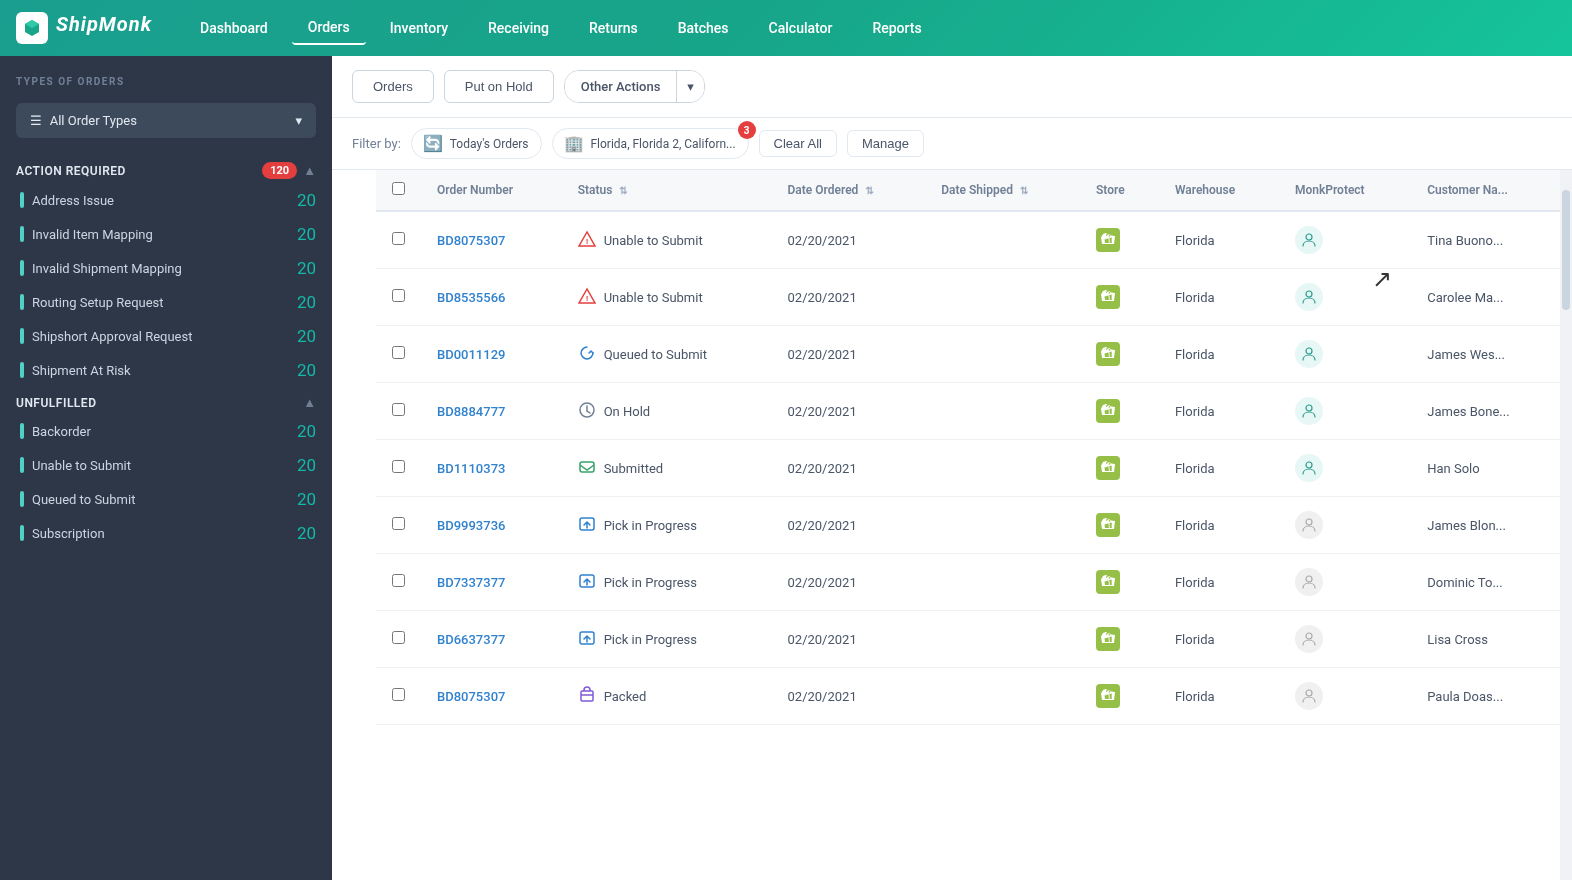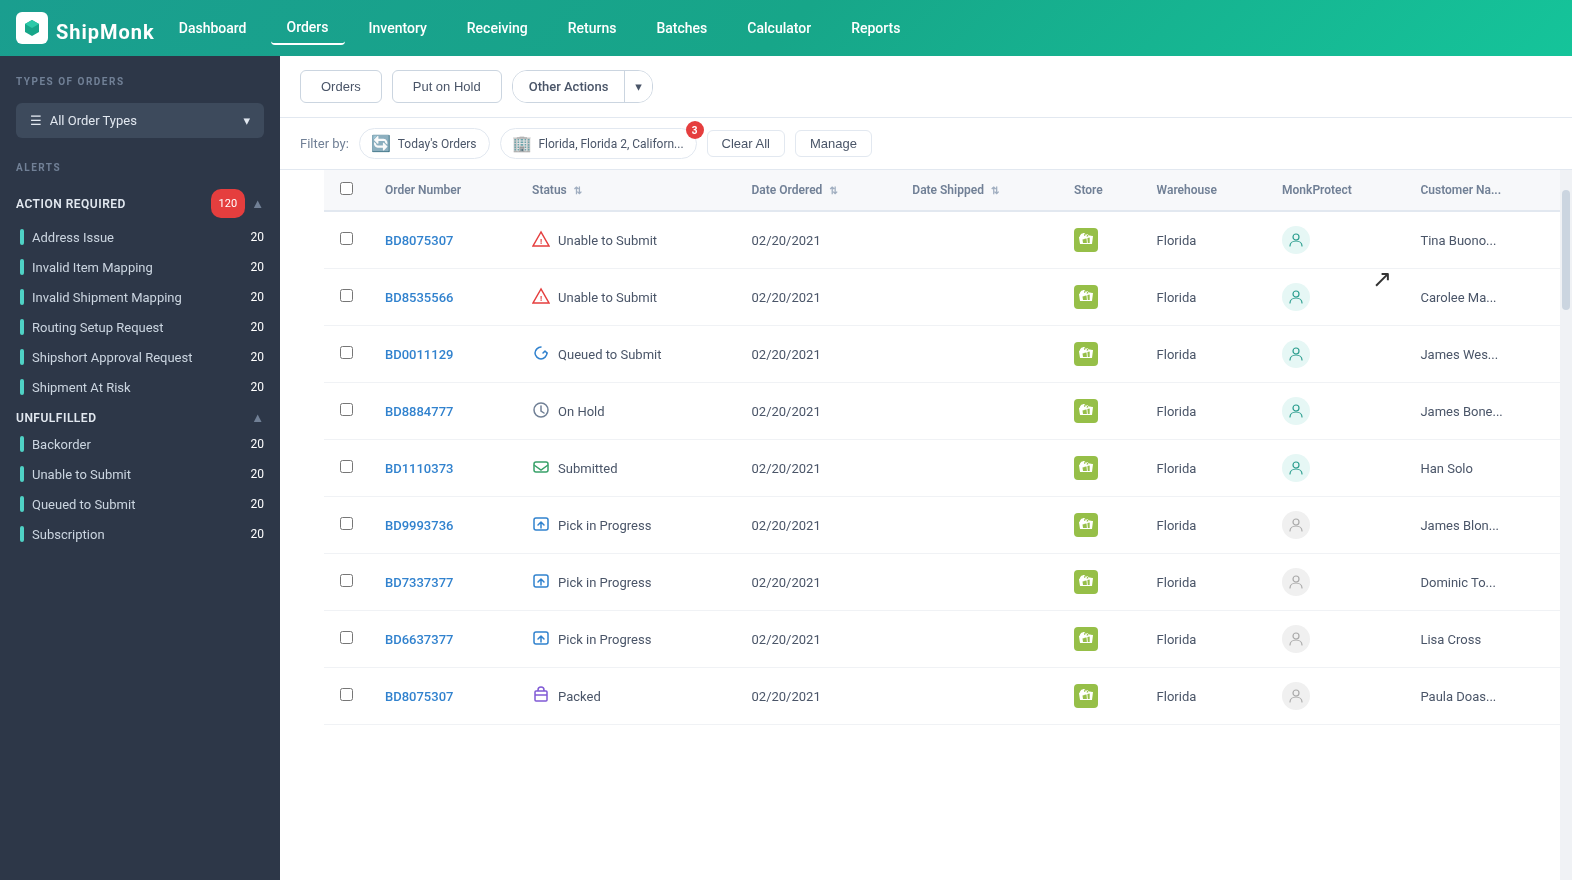"ShipMonk" .logo-area { align-items: flex-end -> flex-start; font-style: none -> italic; margin-right: none -> 24px }
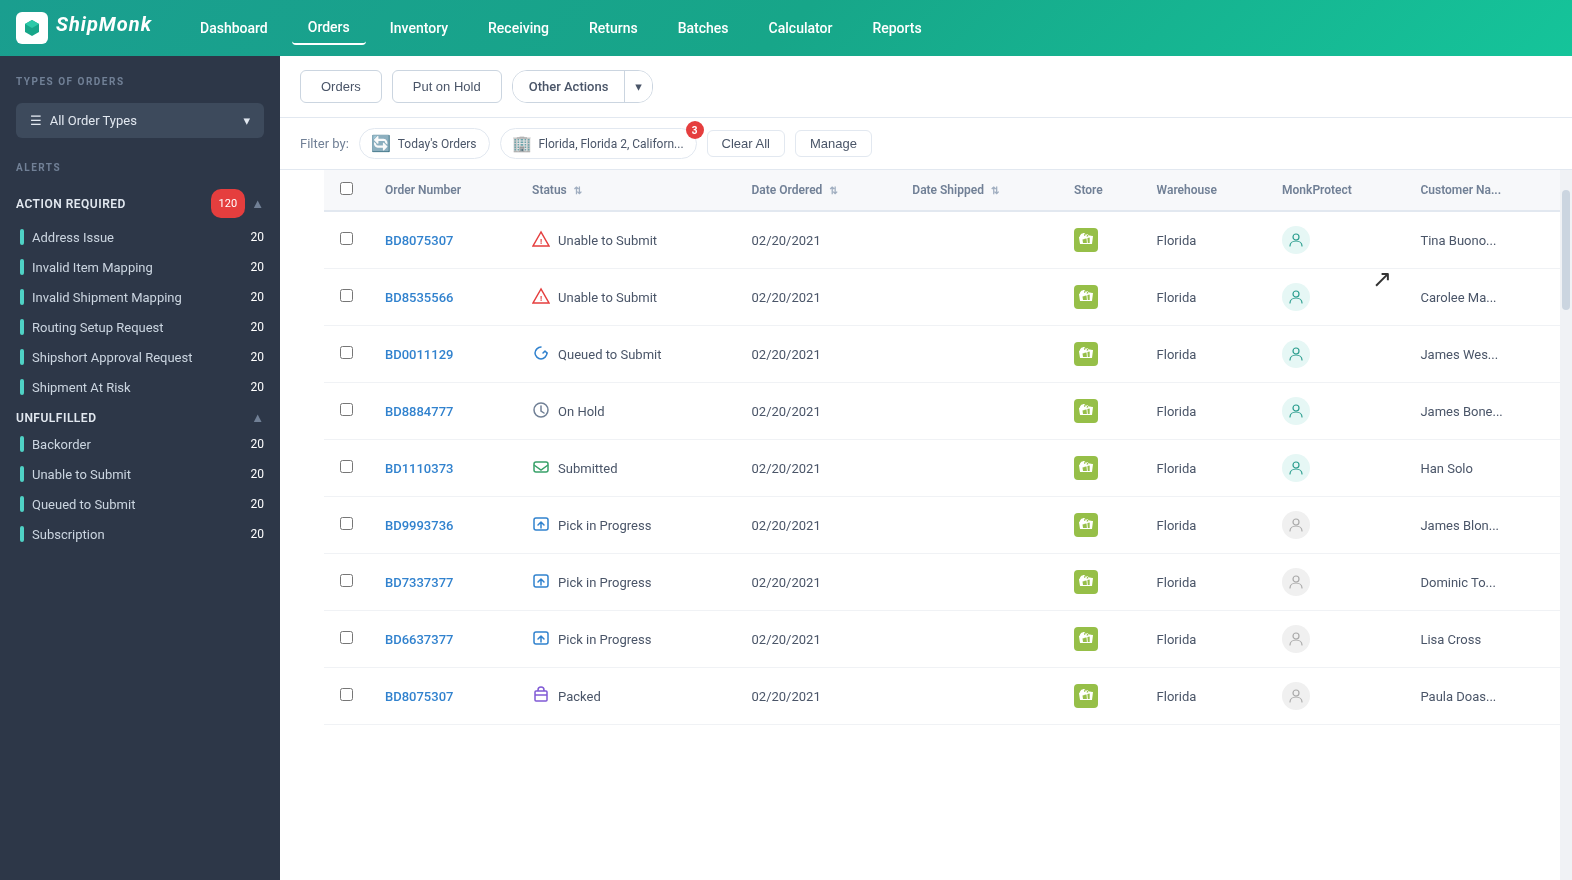"TYPES OF ORDERS" .sidebar { width: 280px -> 332px }
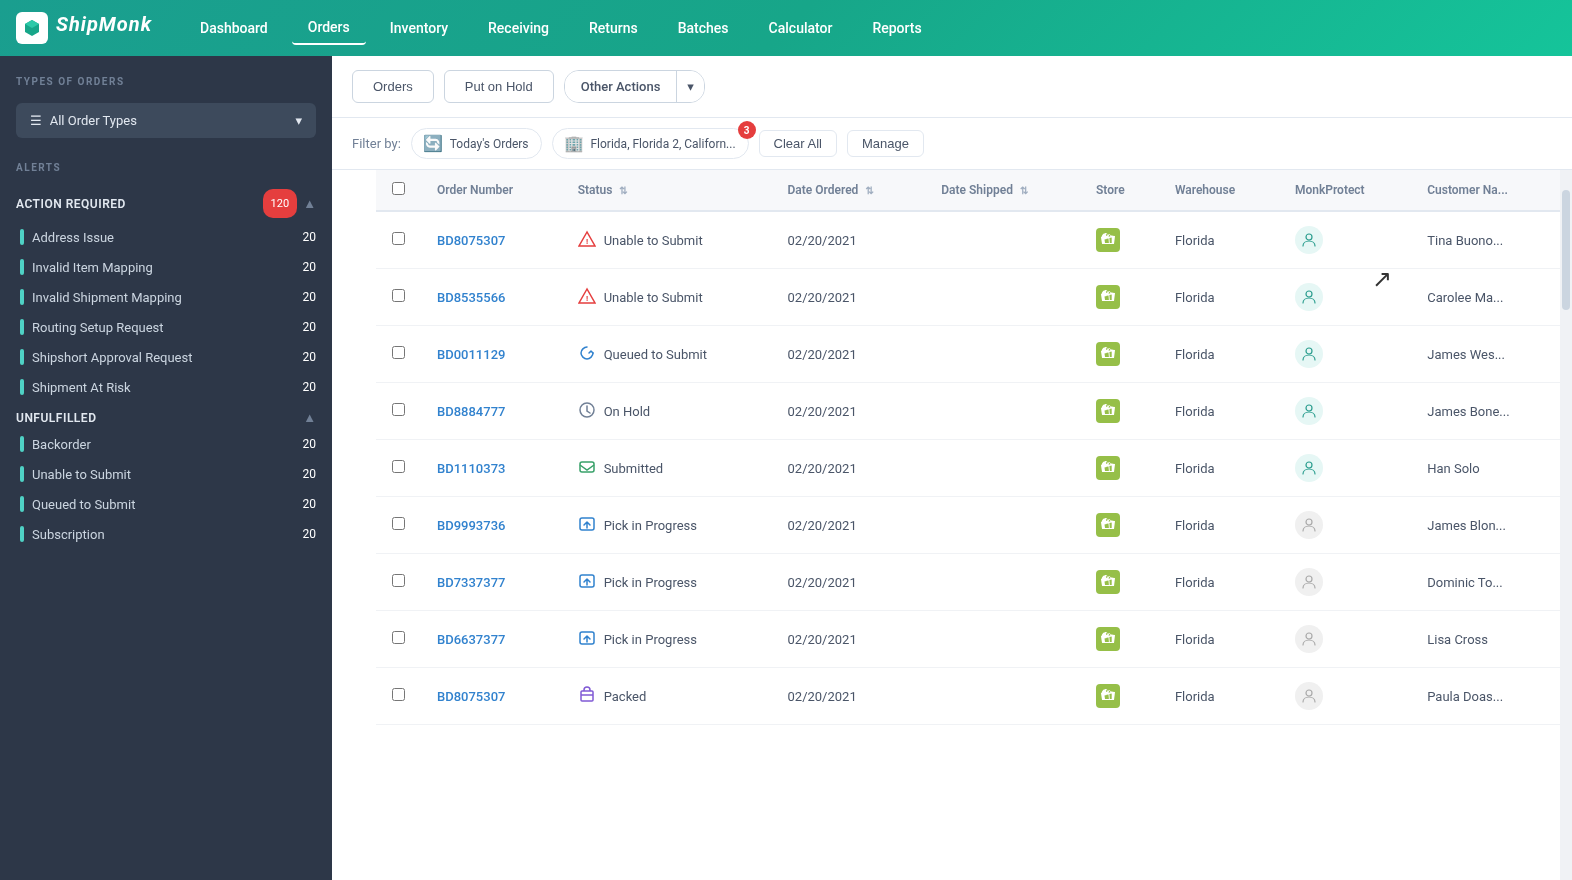"ALERTS" div.alerts-header { html: <div> <span>ALERTS</span> </div> -> none }
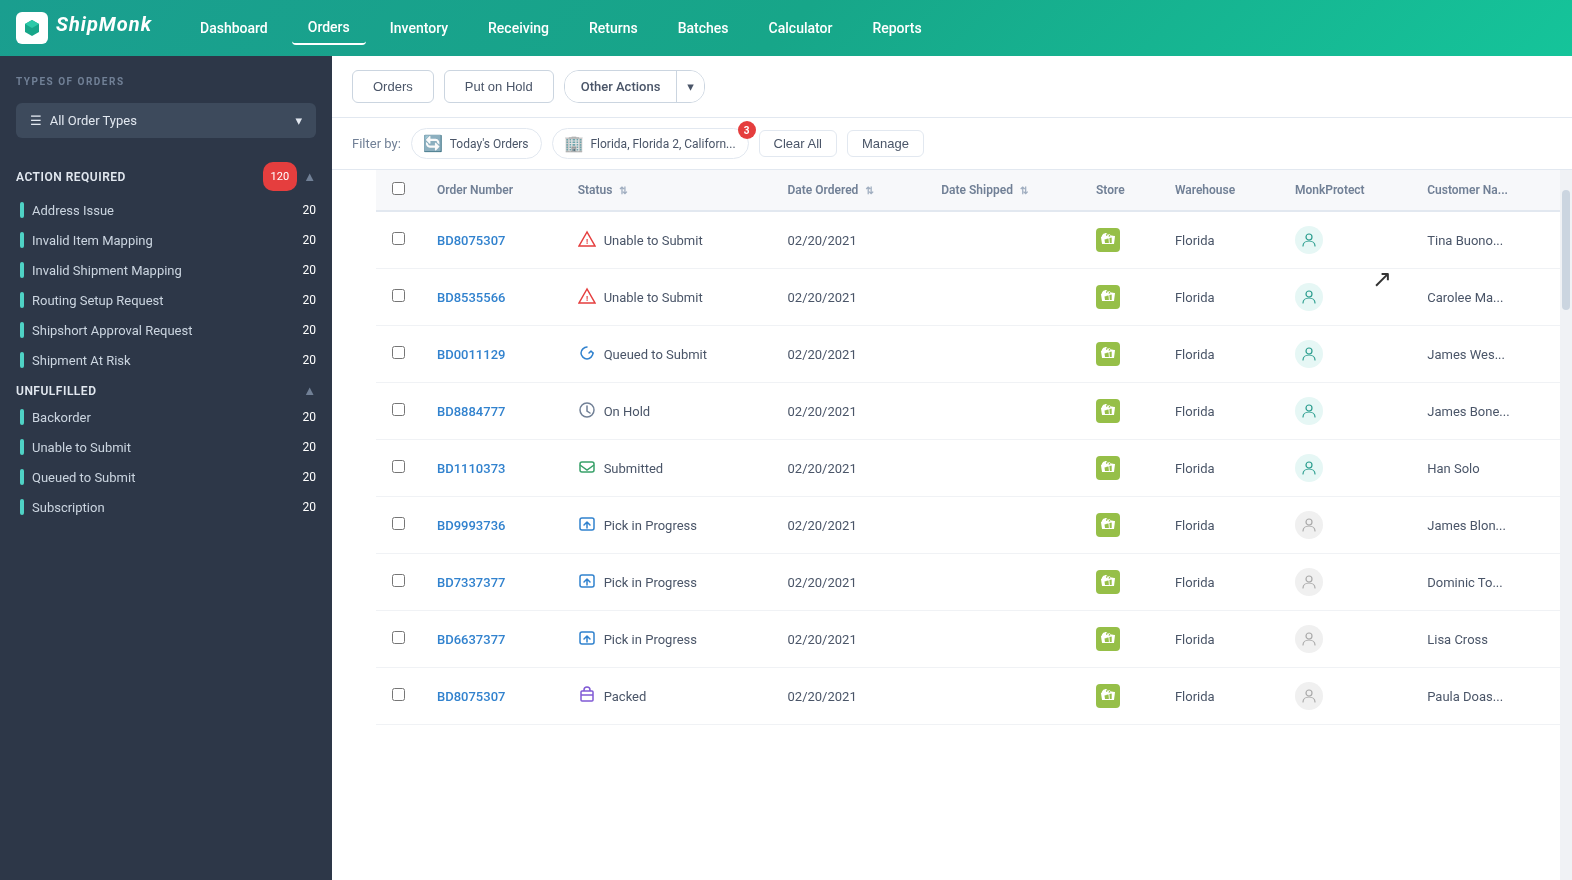"120" .badge-red { font-weight: 400 -> 700; padding: 8px 8px -> 2px 8px }
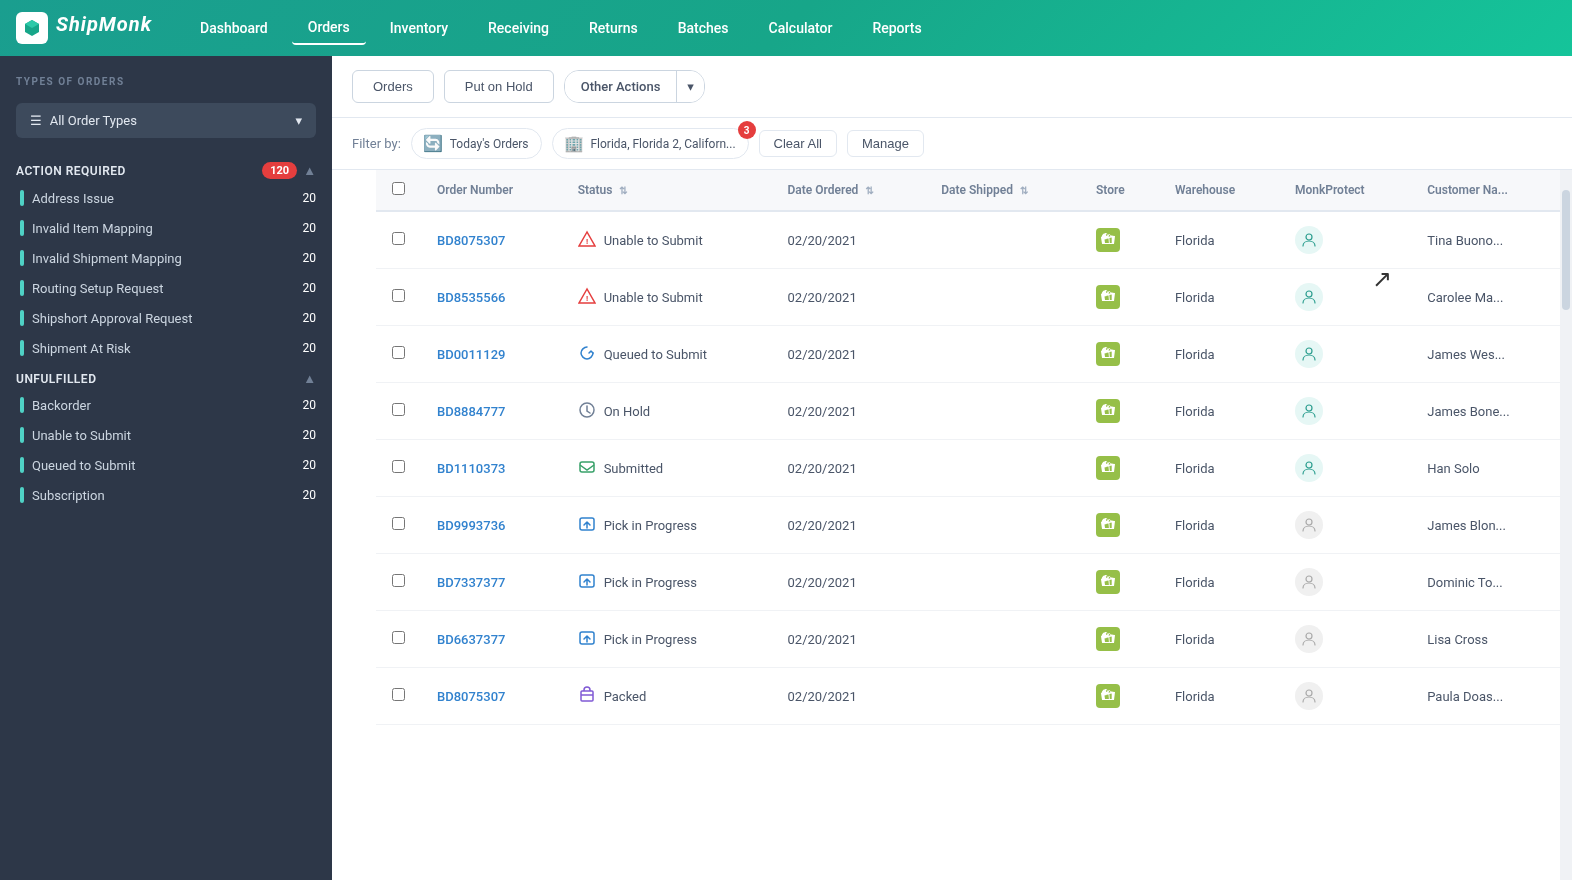"20" .sidebar-item-count { color: #ffffff -> #14b8a6; font-size: 12px -> 17px }
